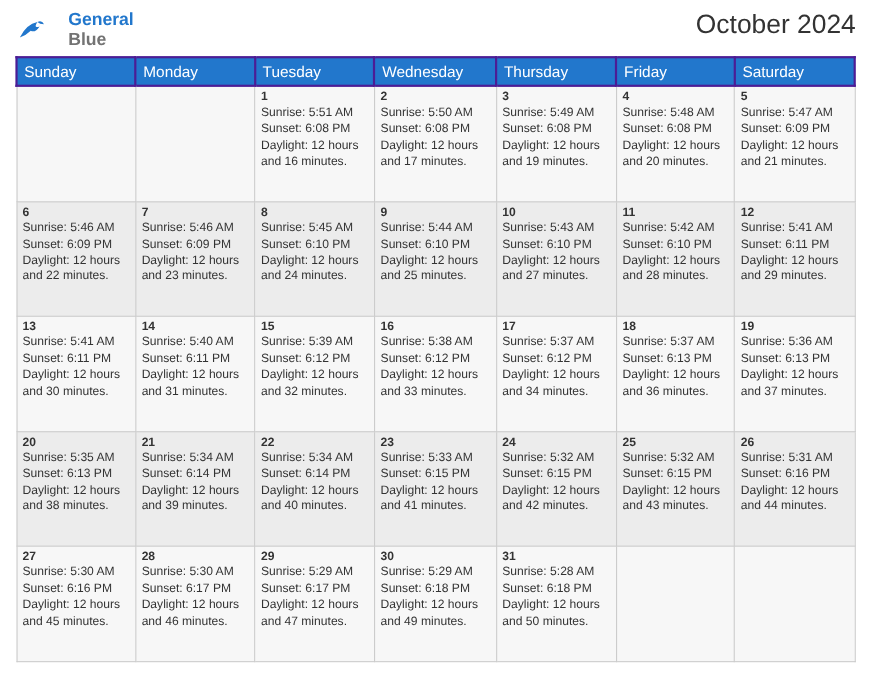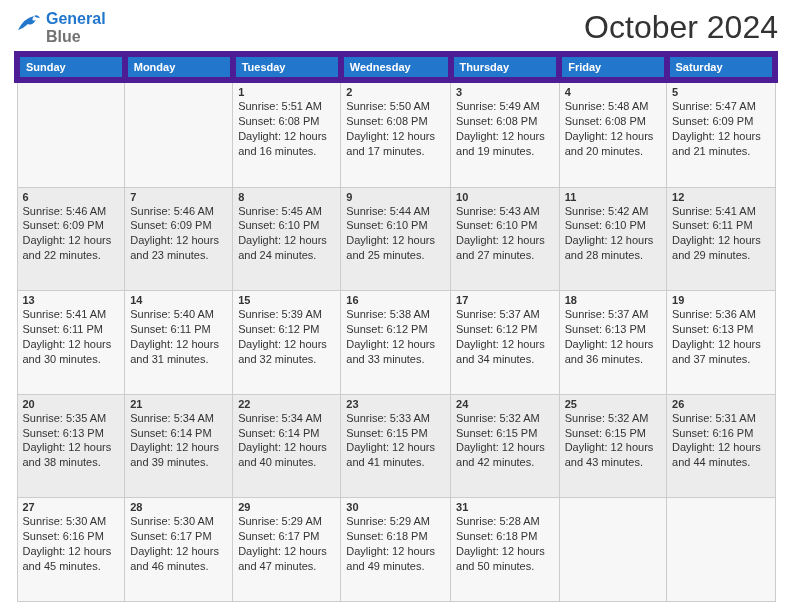"General" .logo { align-items: flex-start -> center; gap: 4px -> 20px }
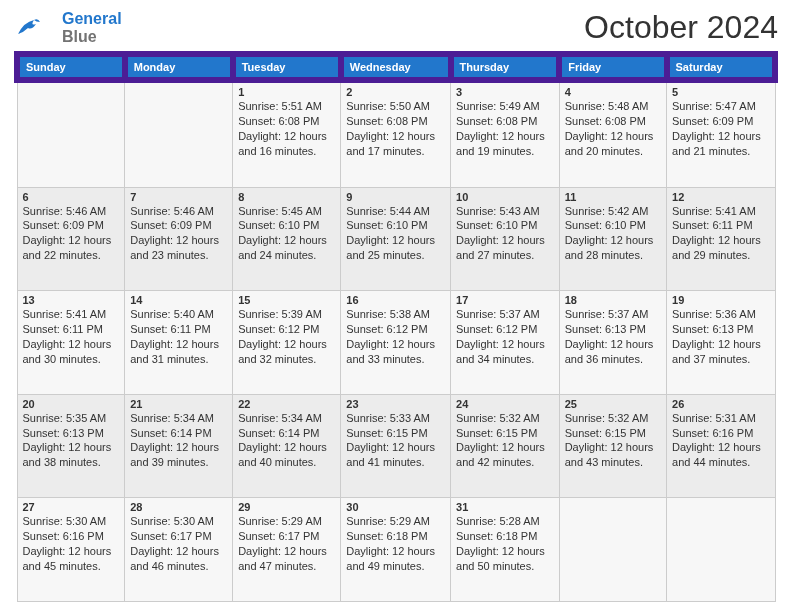"October 2024" .month-title { font-size: 32px -> 24px }
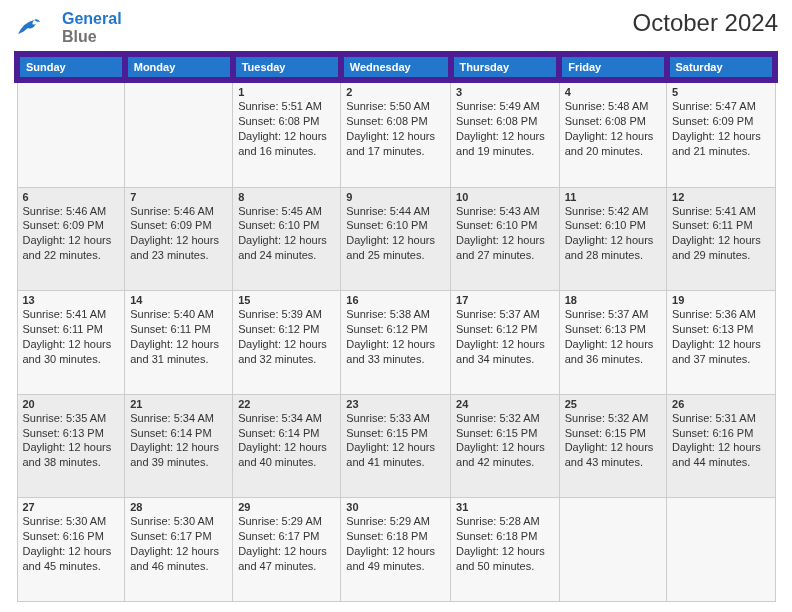"Sunday" .calendar-table thead tr th { border: 6px solid #4c1d95 -> 2px solid #4c1d95; font-size: 11px -> 14px; font-weight: bold -> normal }
